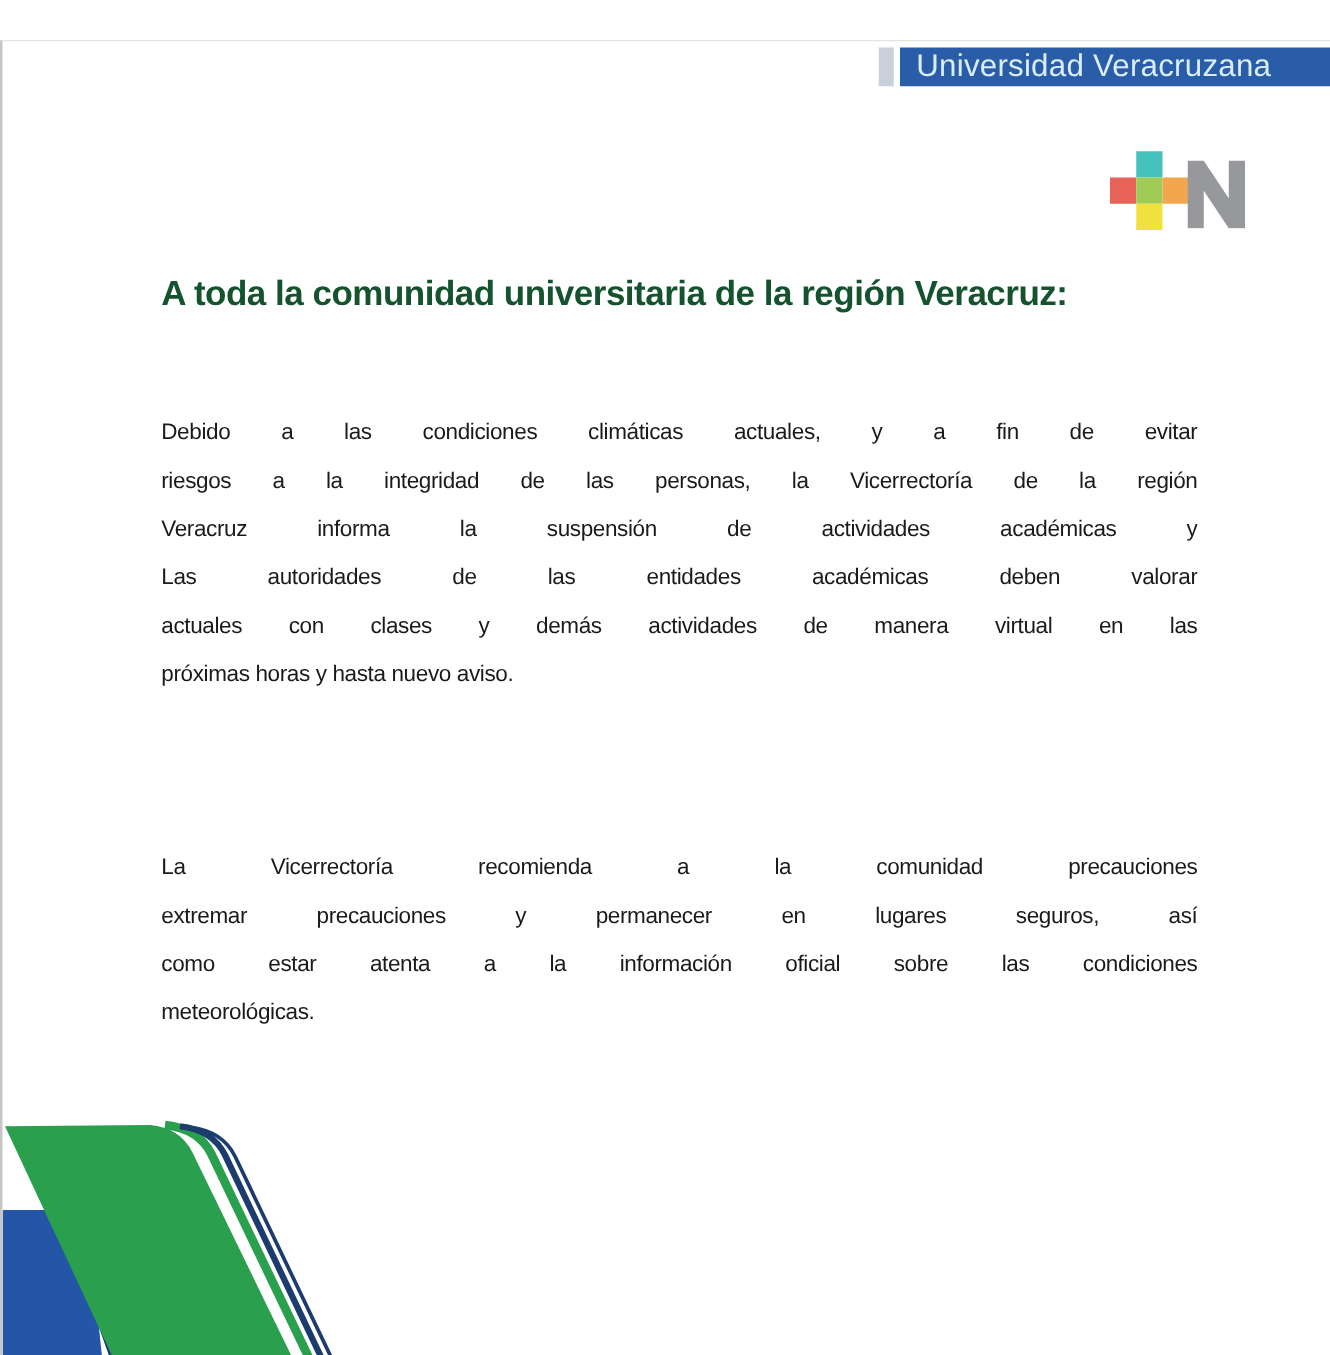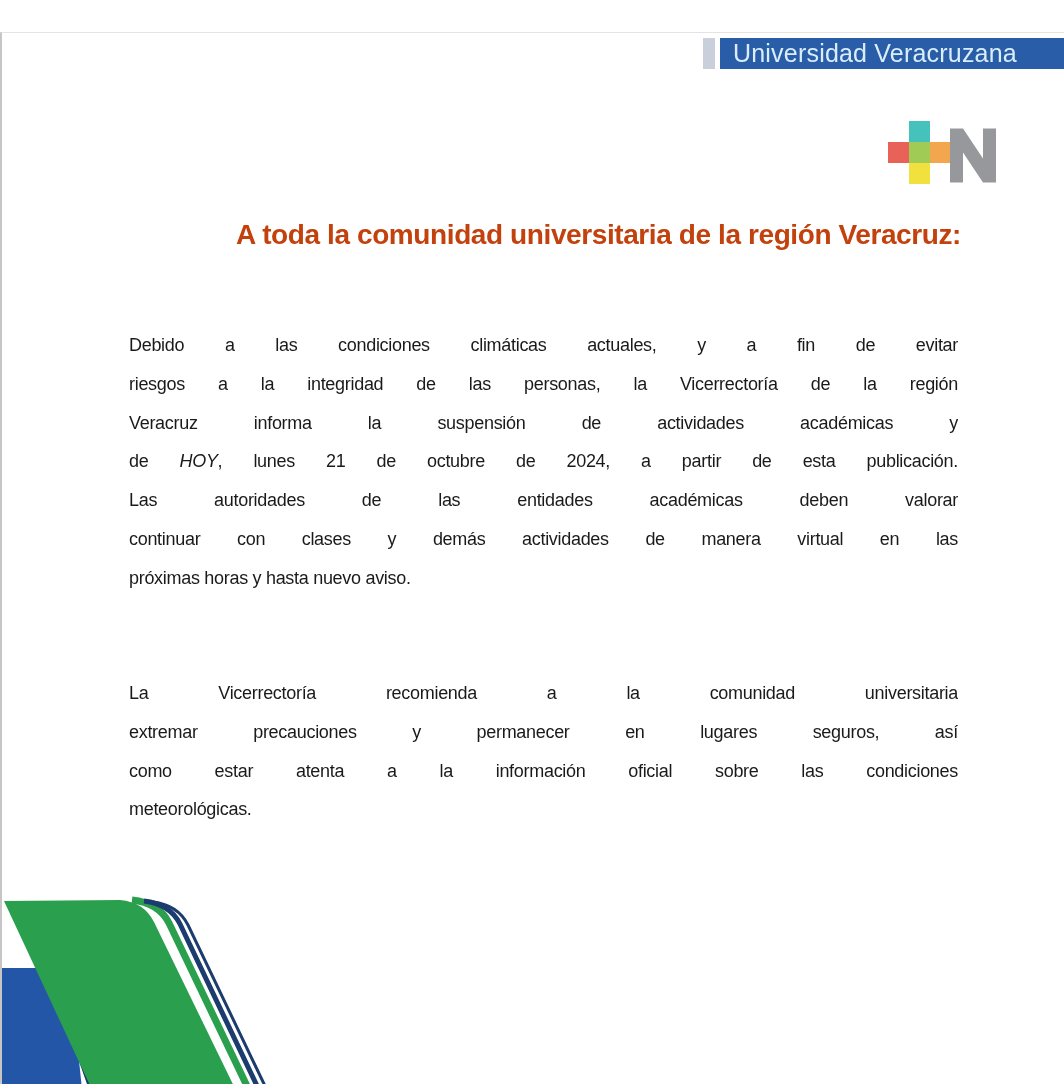"A toda la comunidad universitaria" .heading { color: #c2410c -> #14532d; text-align: right -> none }
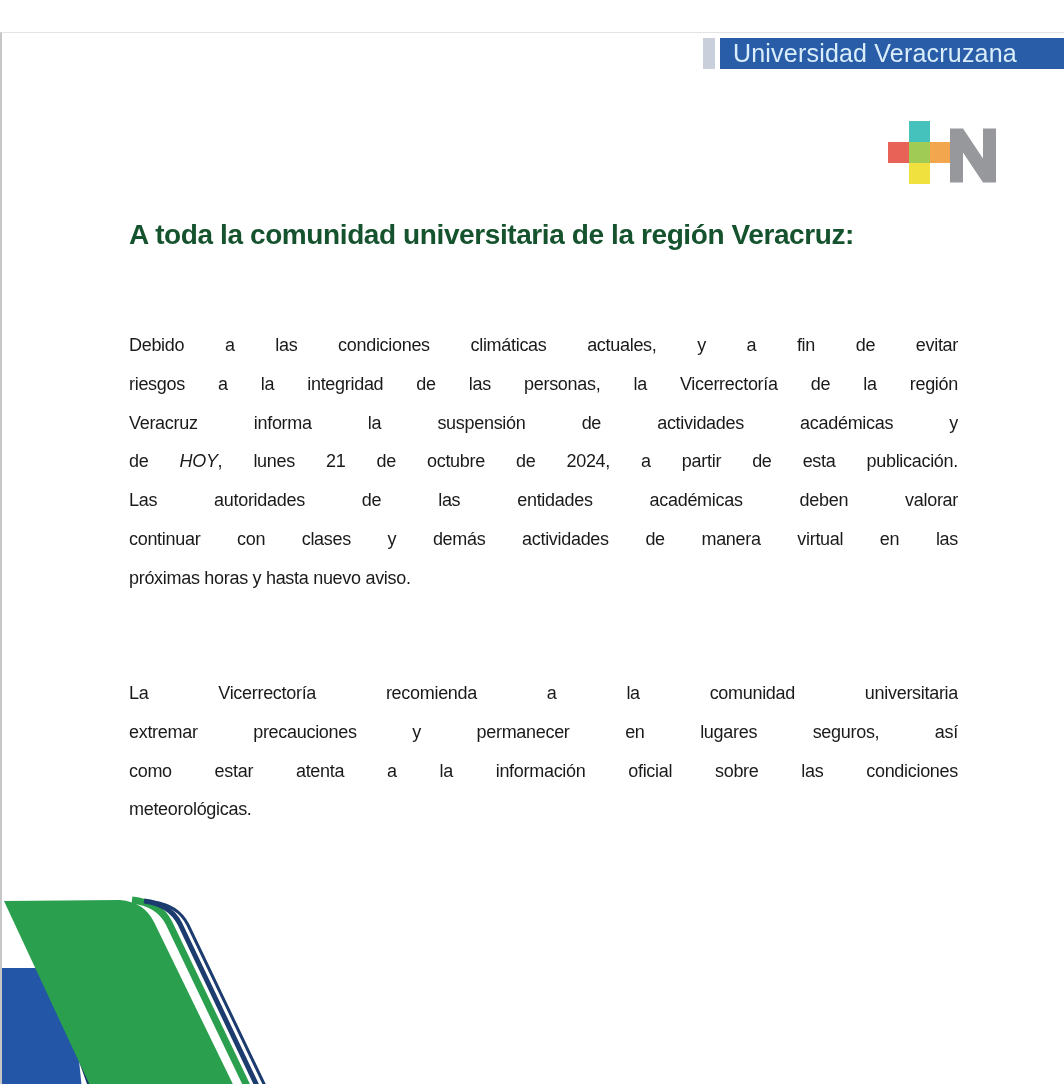"de HOY, lunes 21 de" div.line { html: <div>de <em>HOY</em>, lunes 21 de octubre de 2024, a partir de esta publicación.</div> -> none }
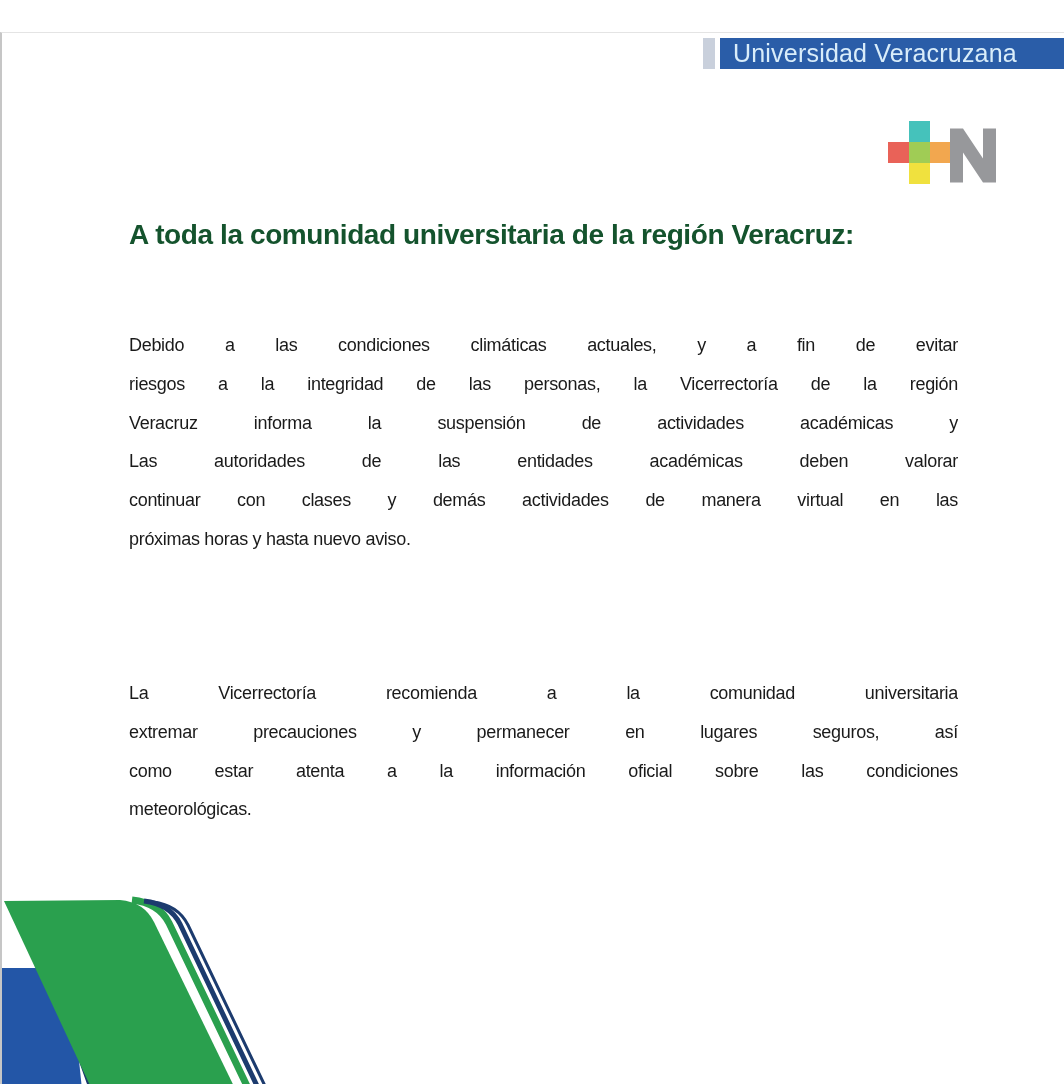"continuar con clases y demás" div.line { text: continuar -> actuales }
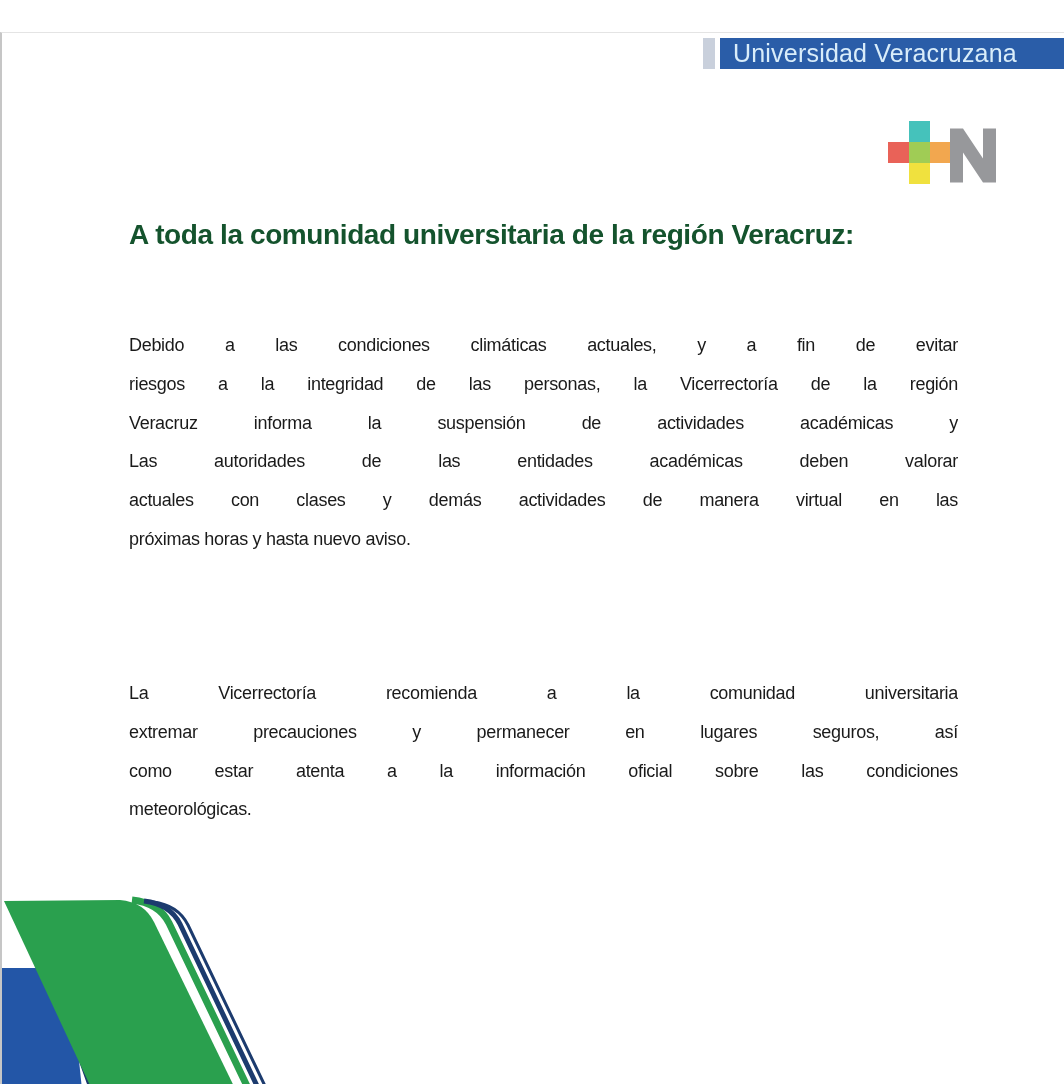"La Vicerrectoría recomienda a la" div.line { text: universitaria -> precauciones }
